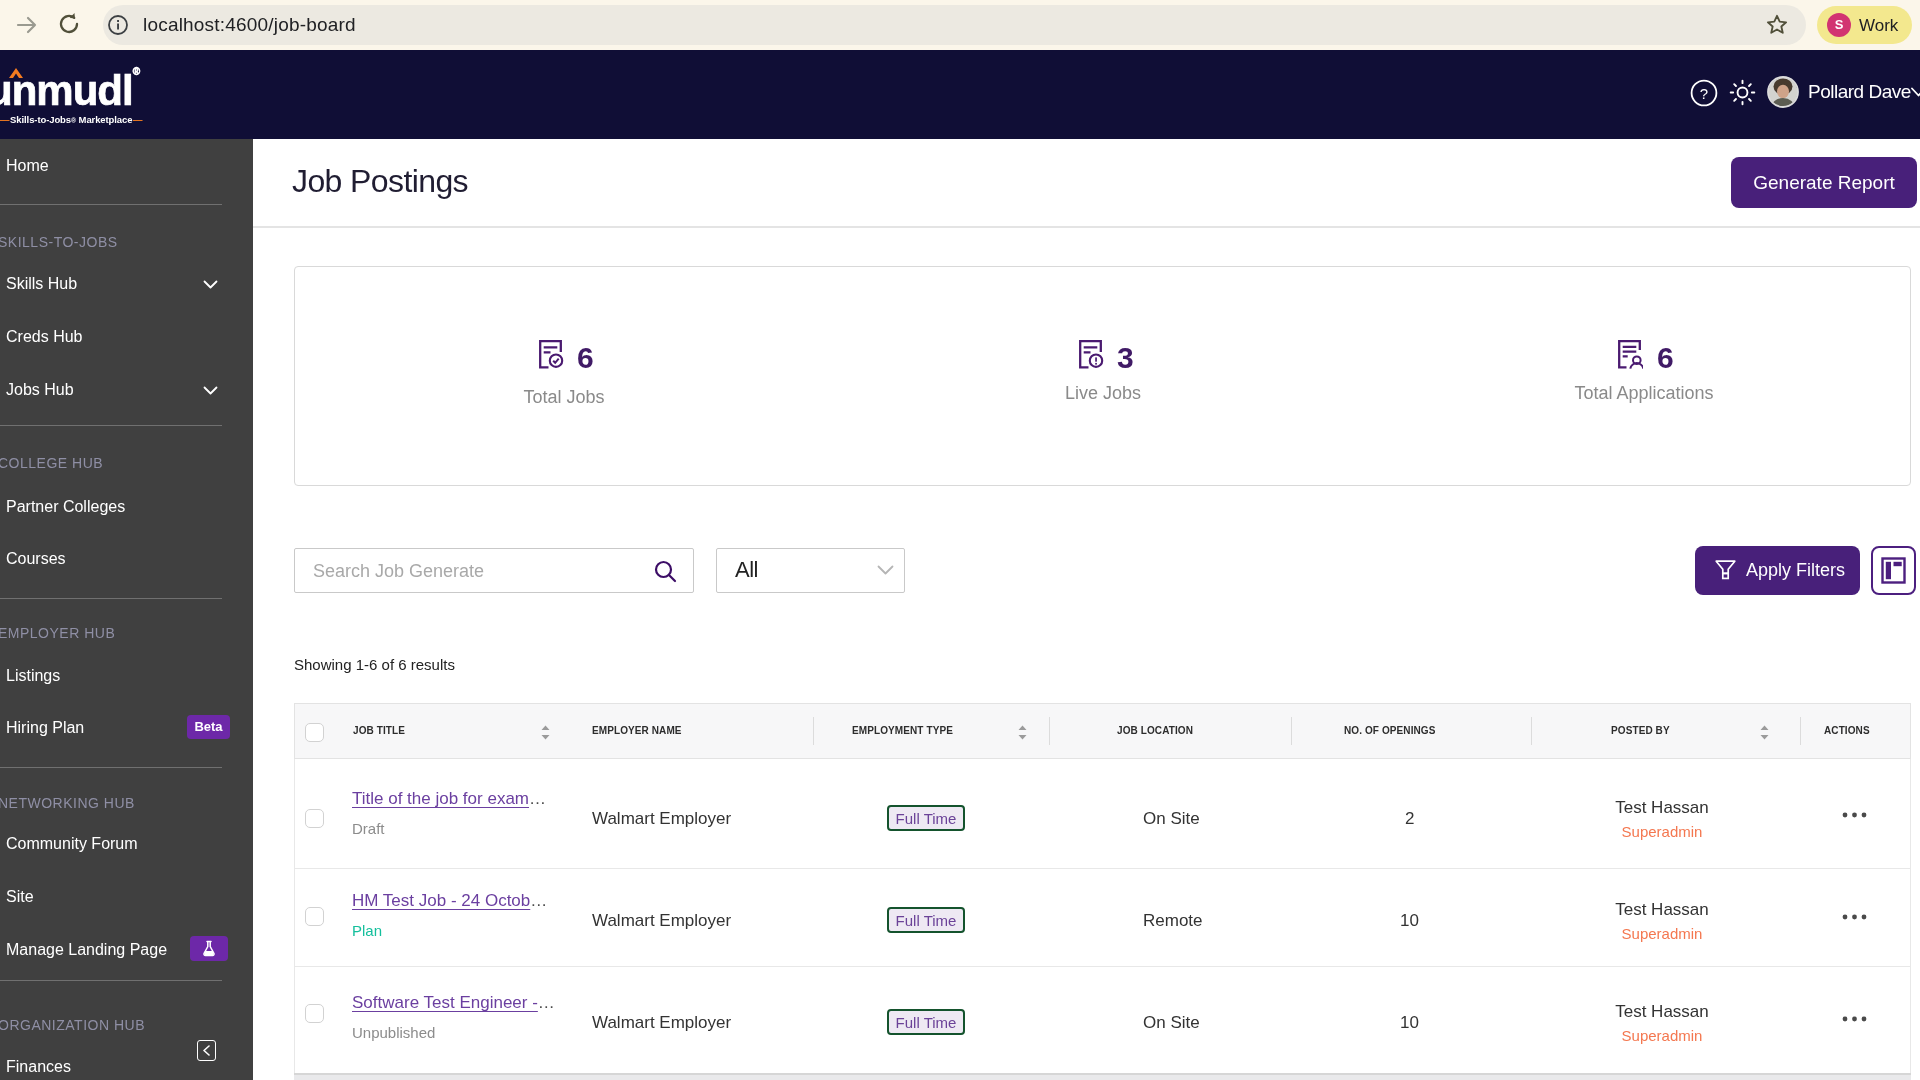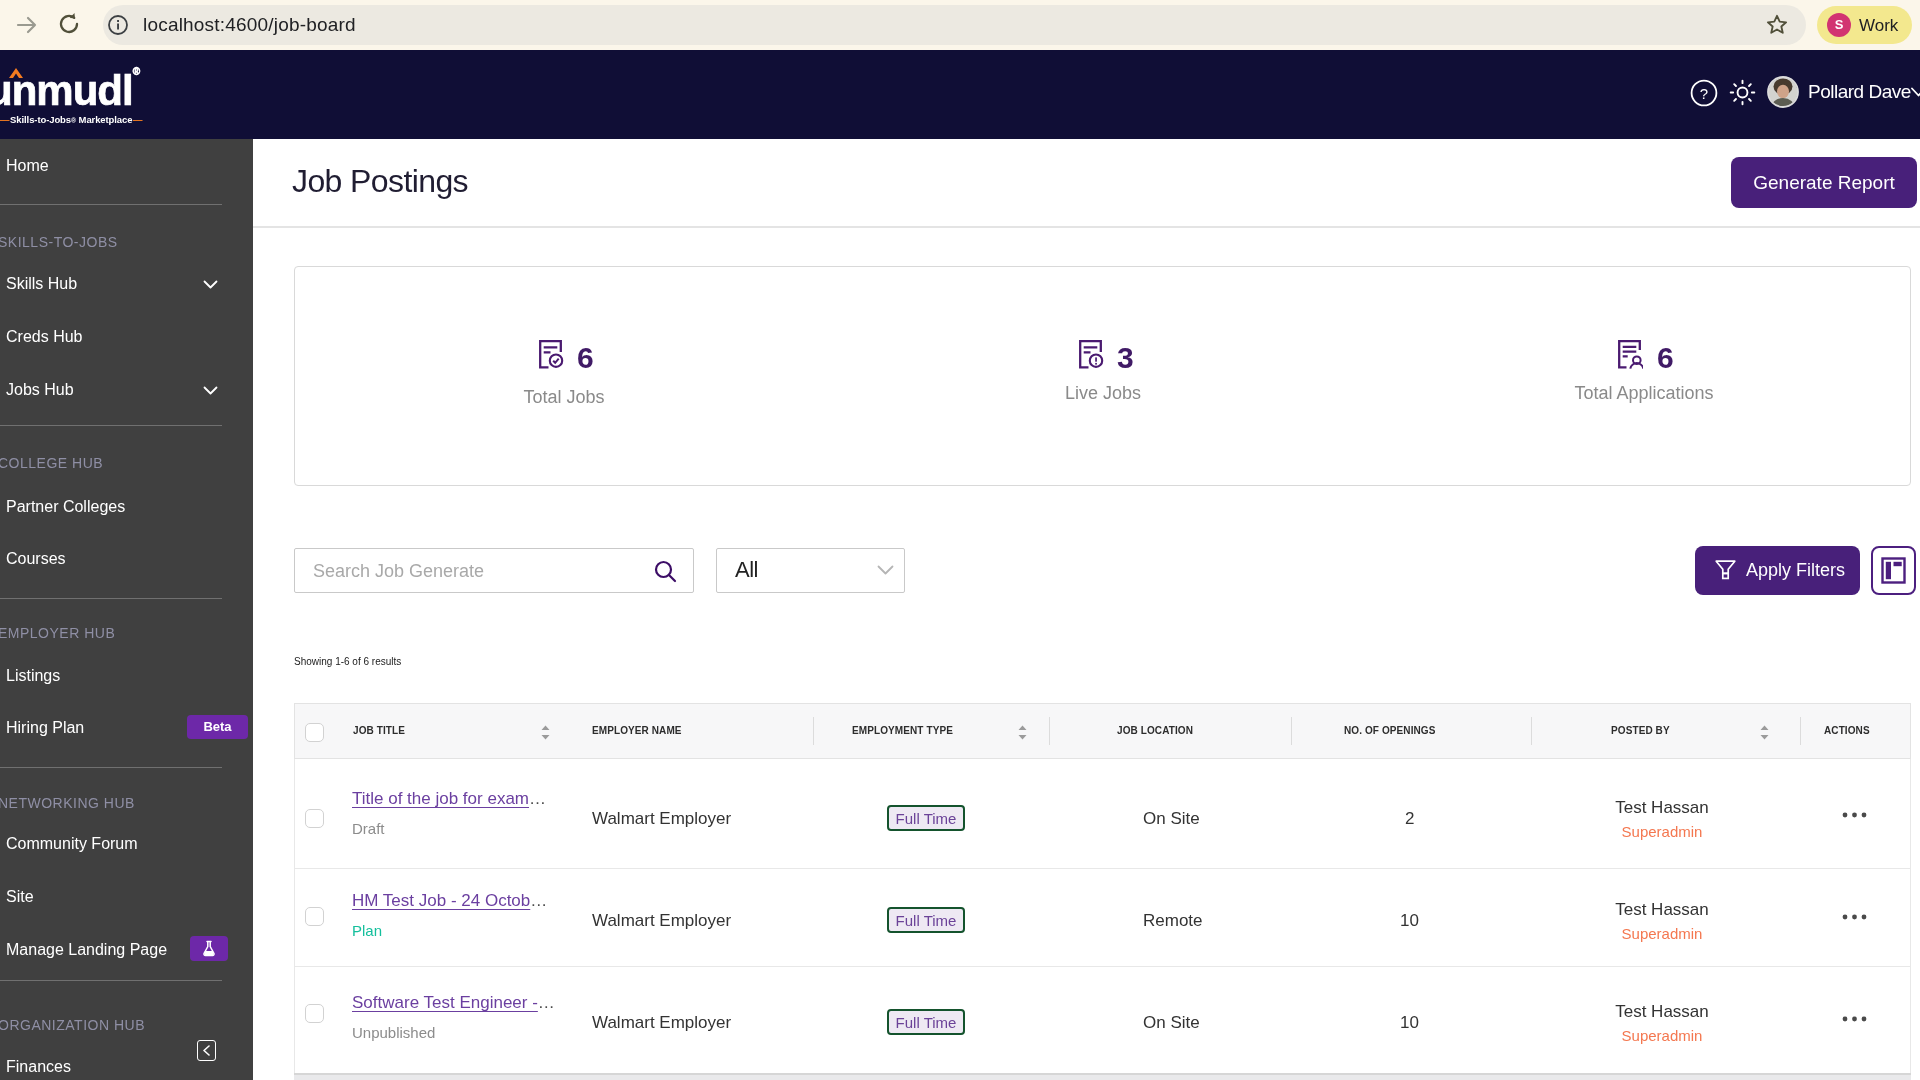"Showing 1-6 of 6 results" .showing { font-size: 10px -> 15px }
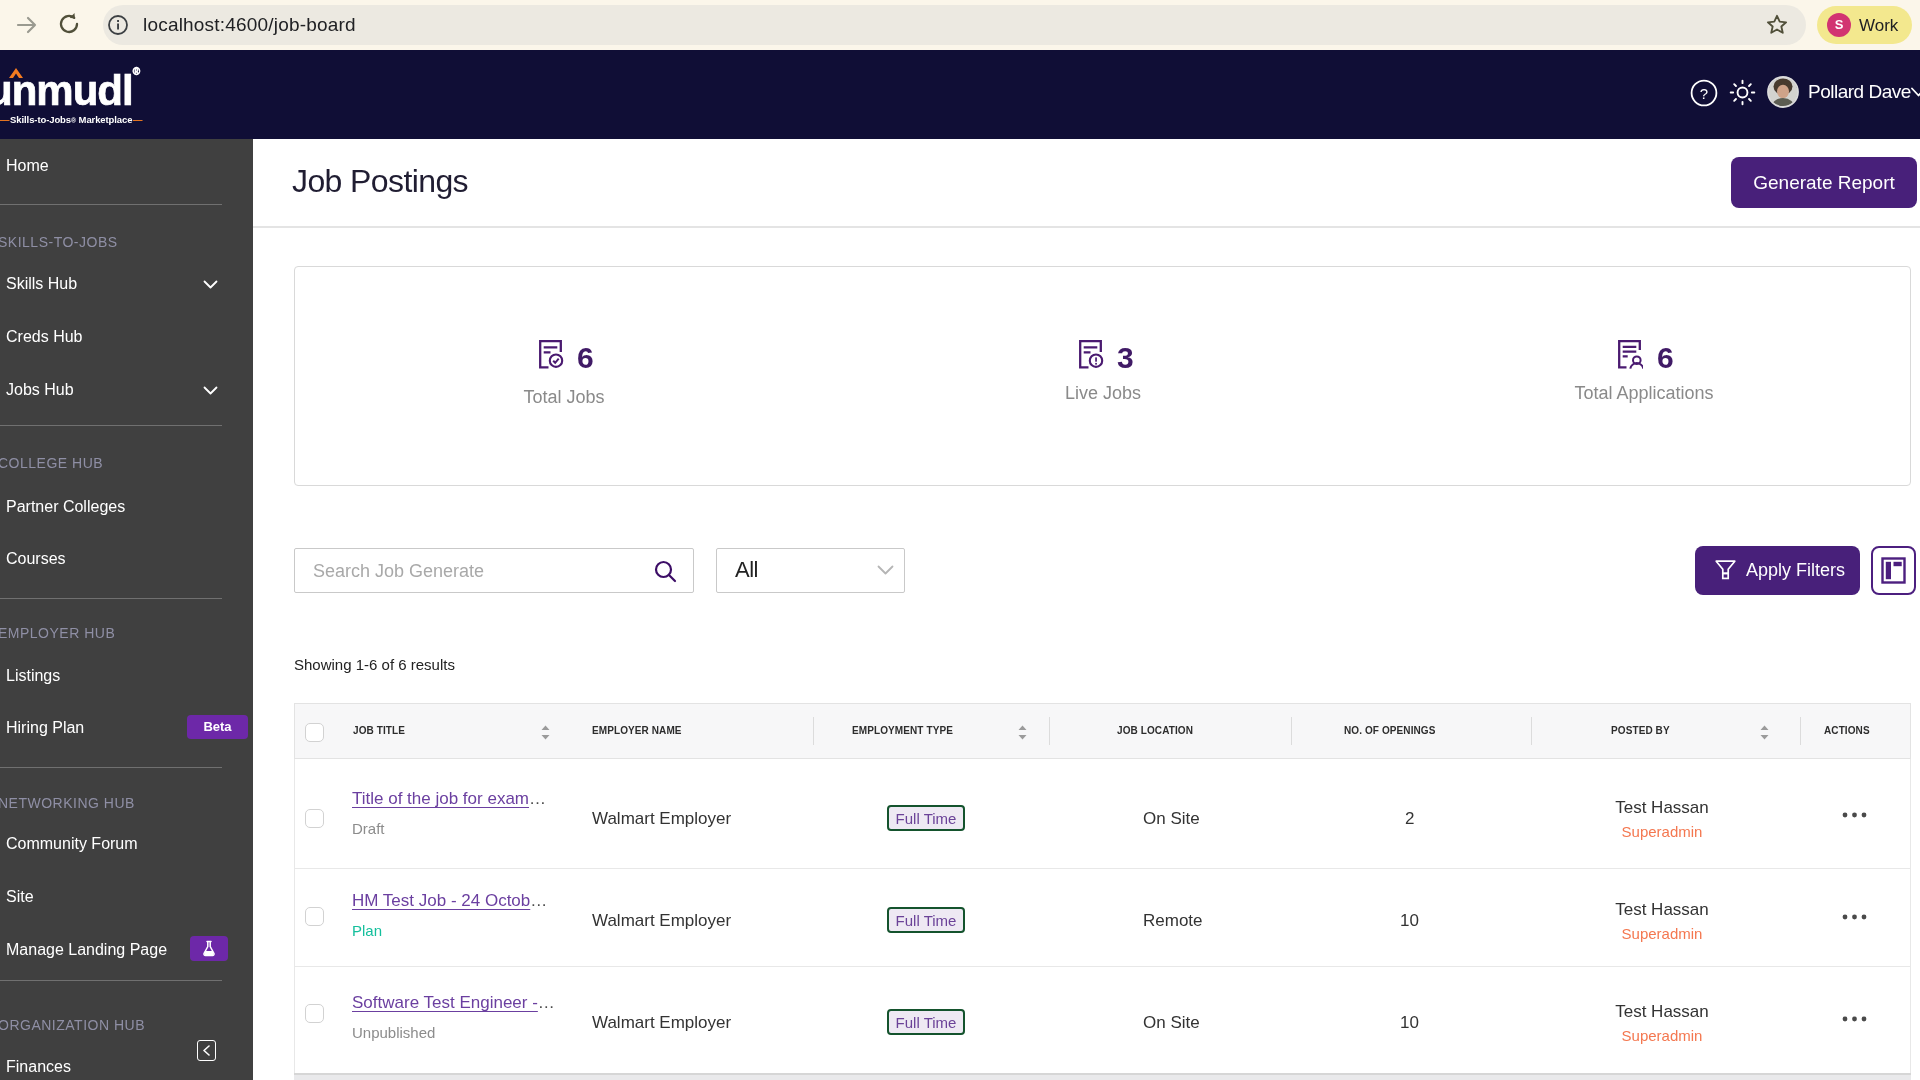"Beta" div.abs { width: 61px -> 43px }
